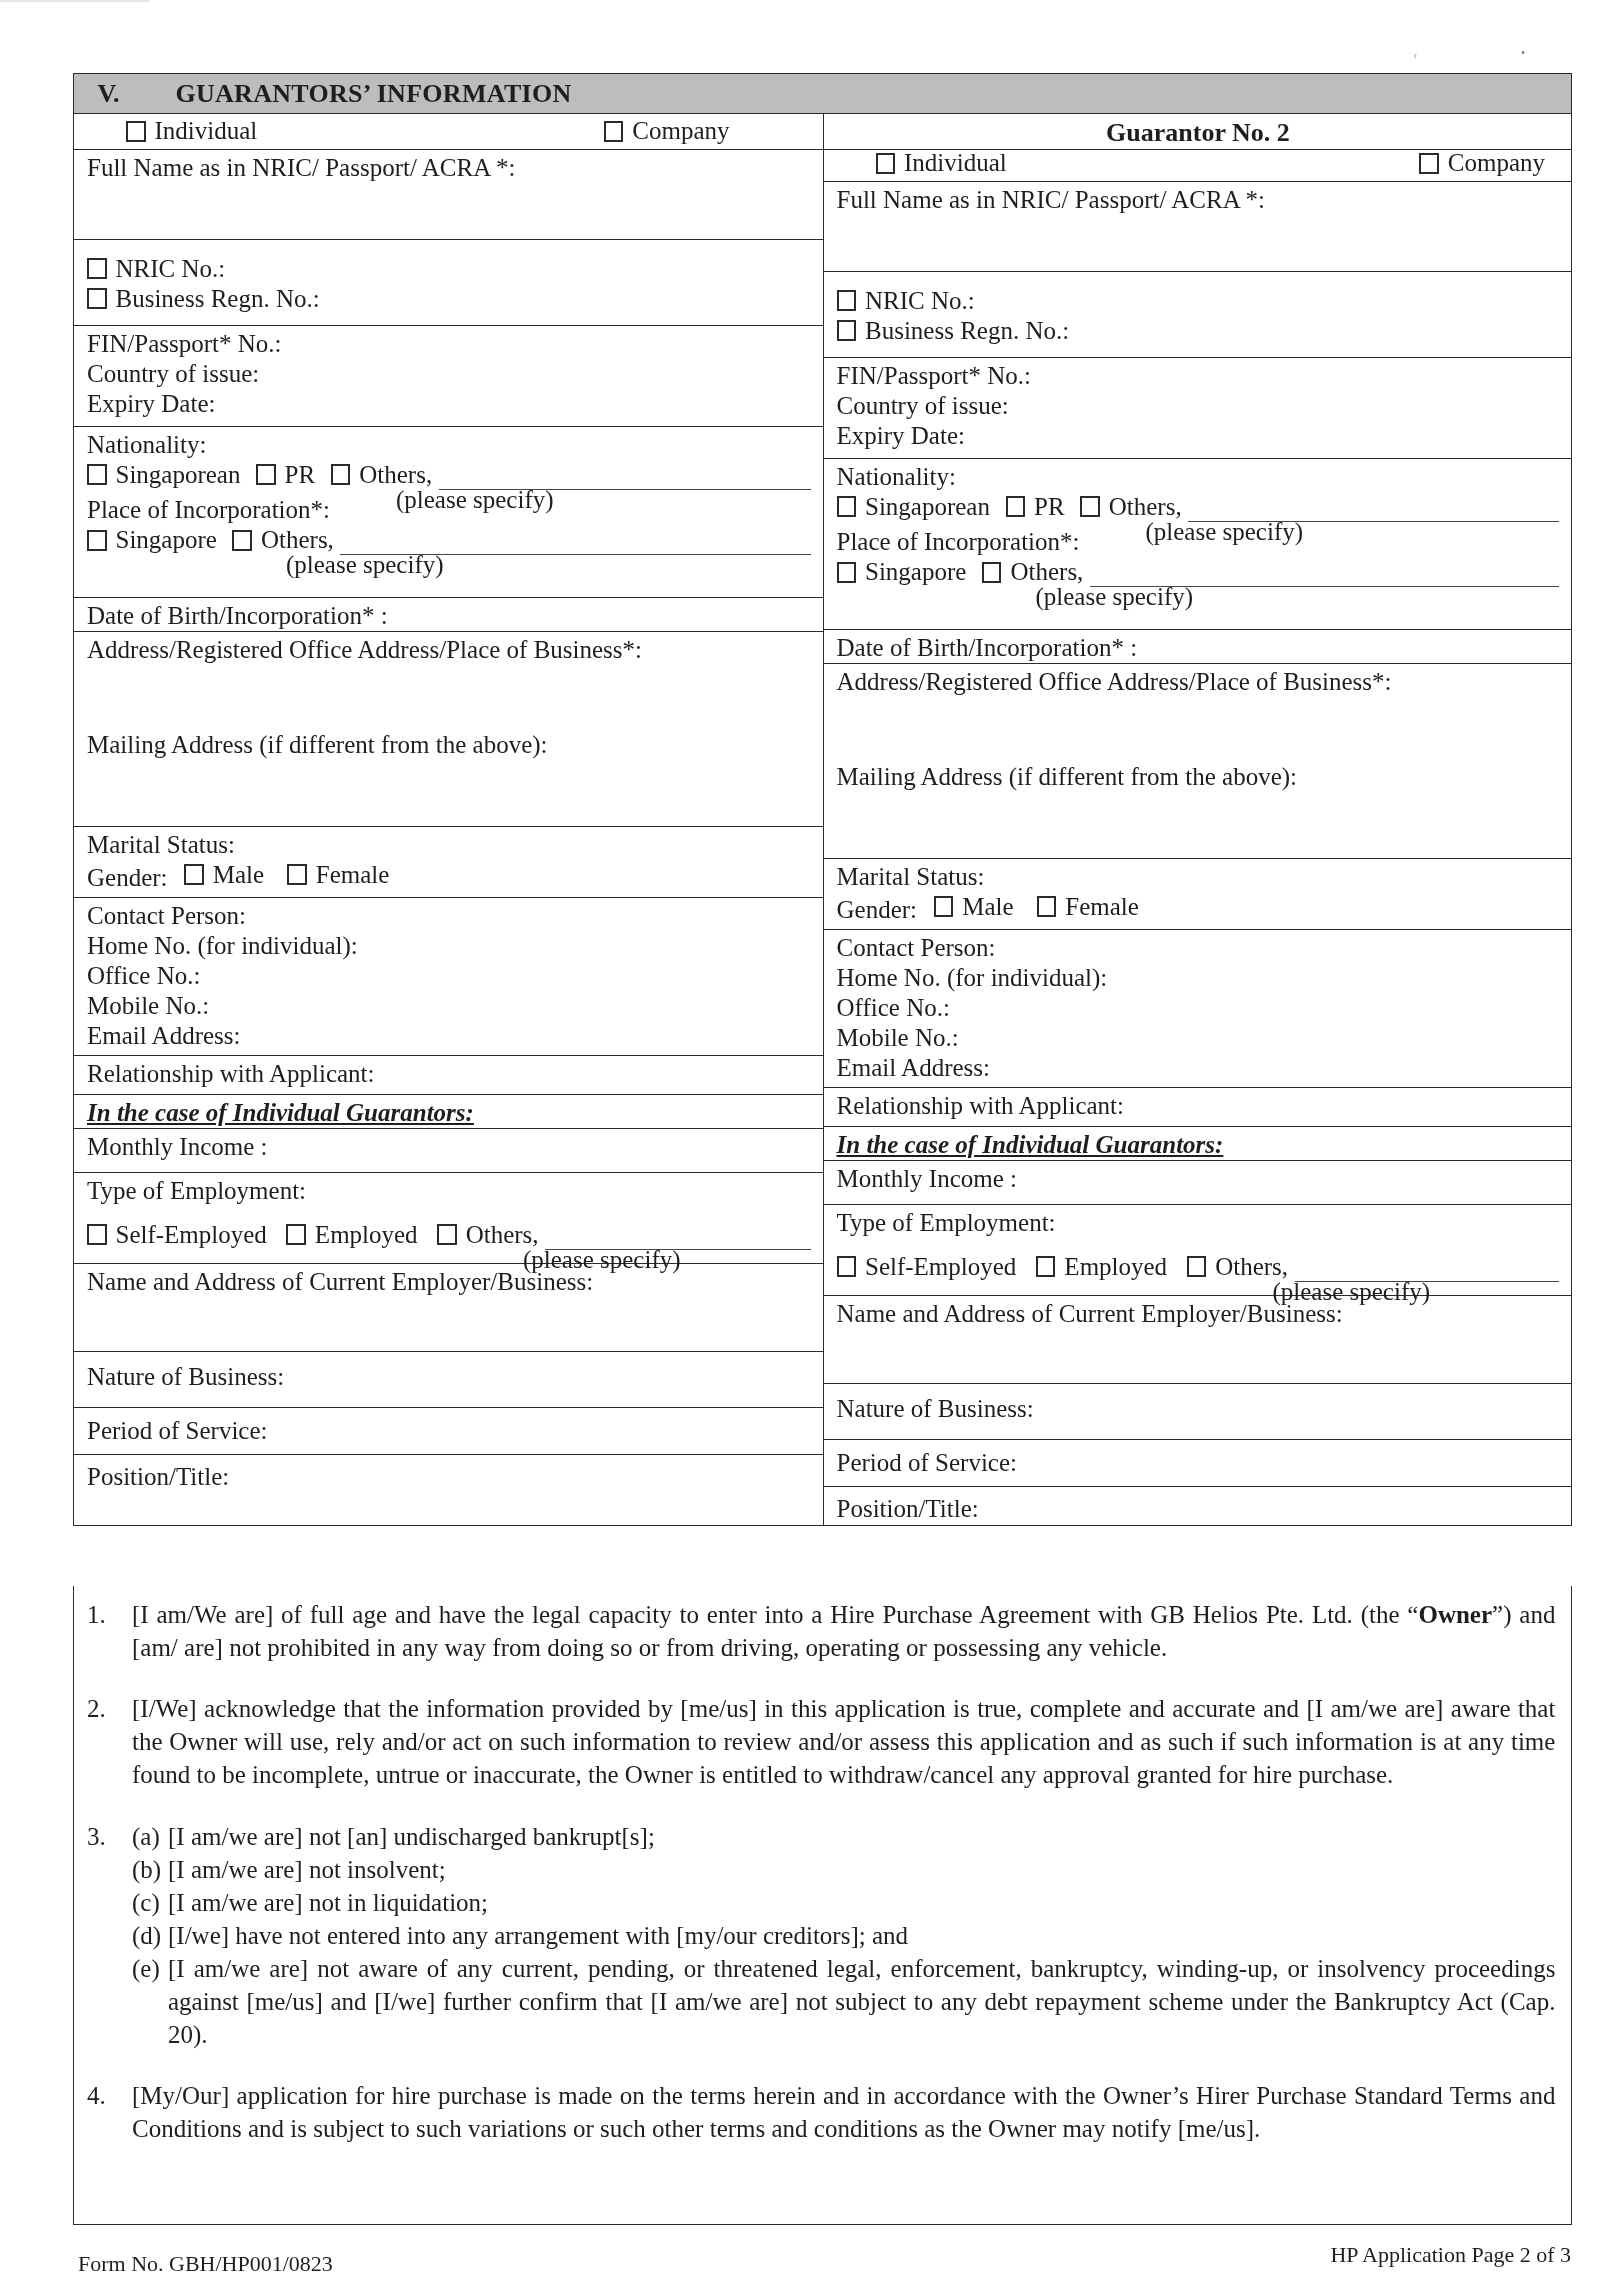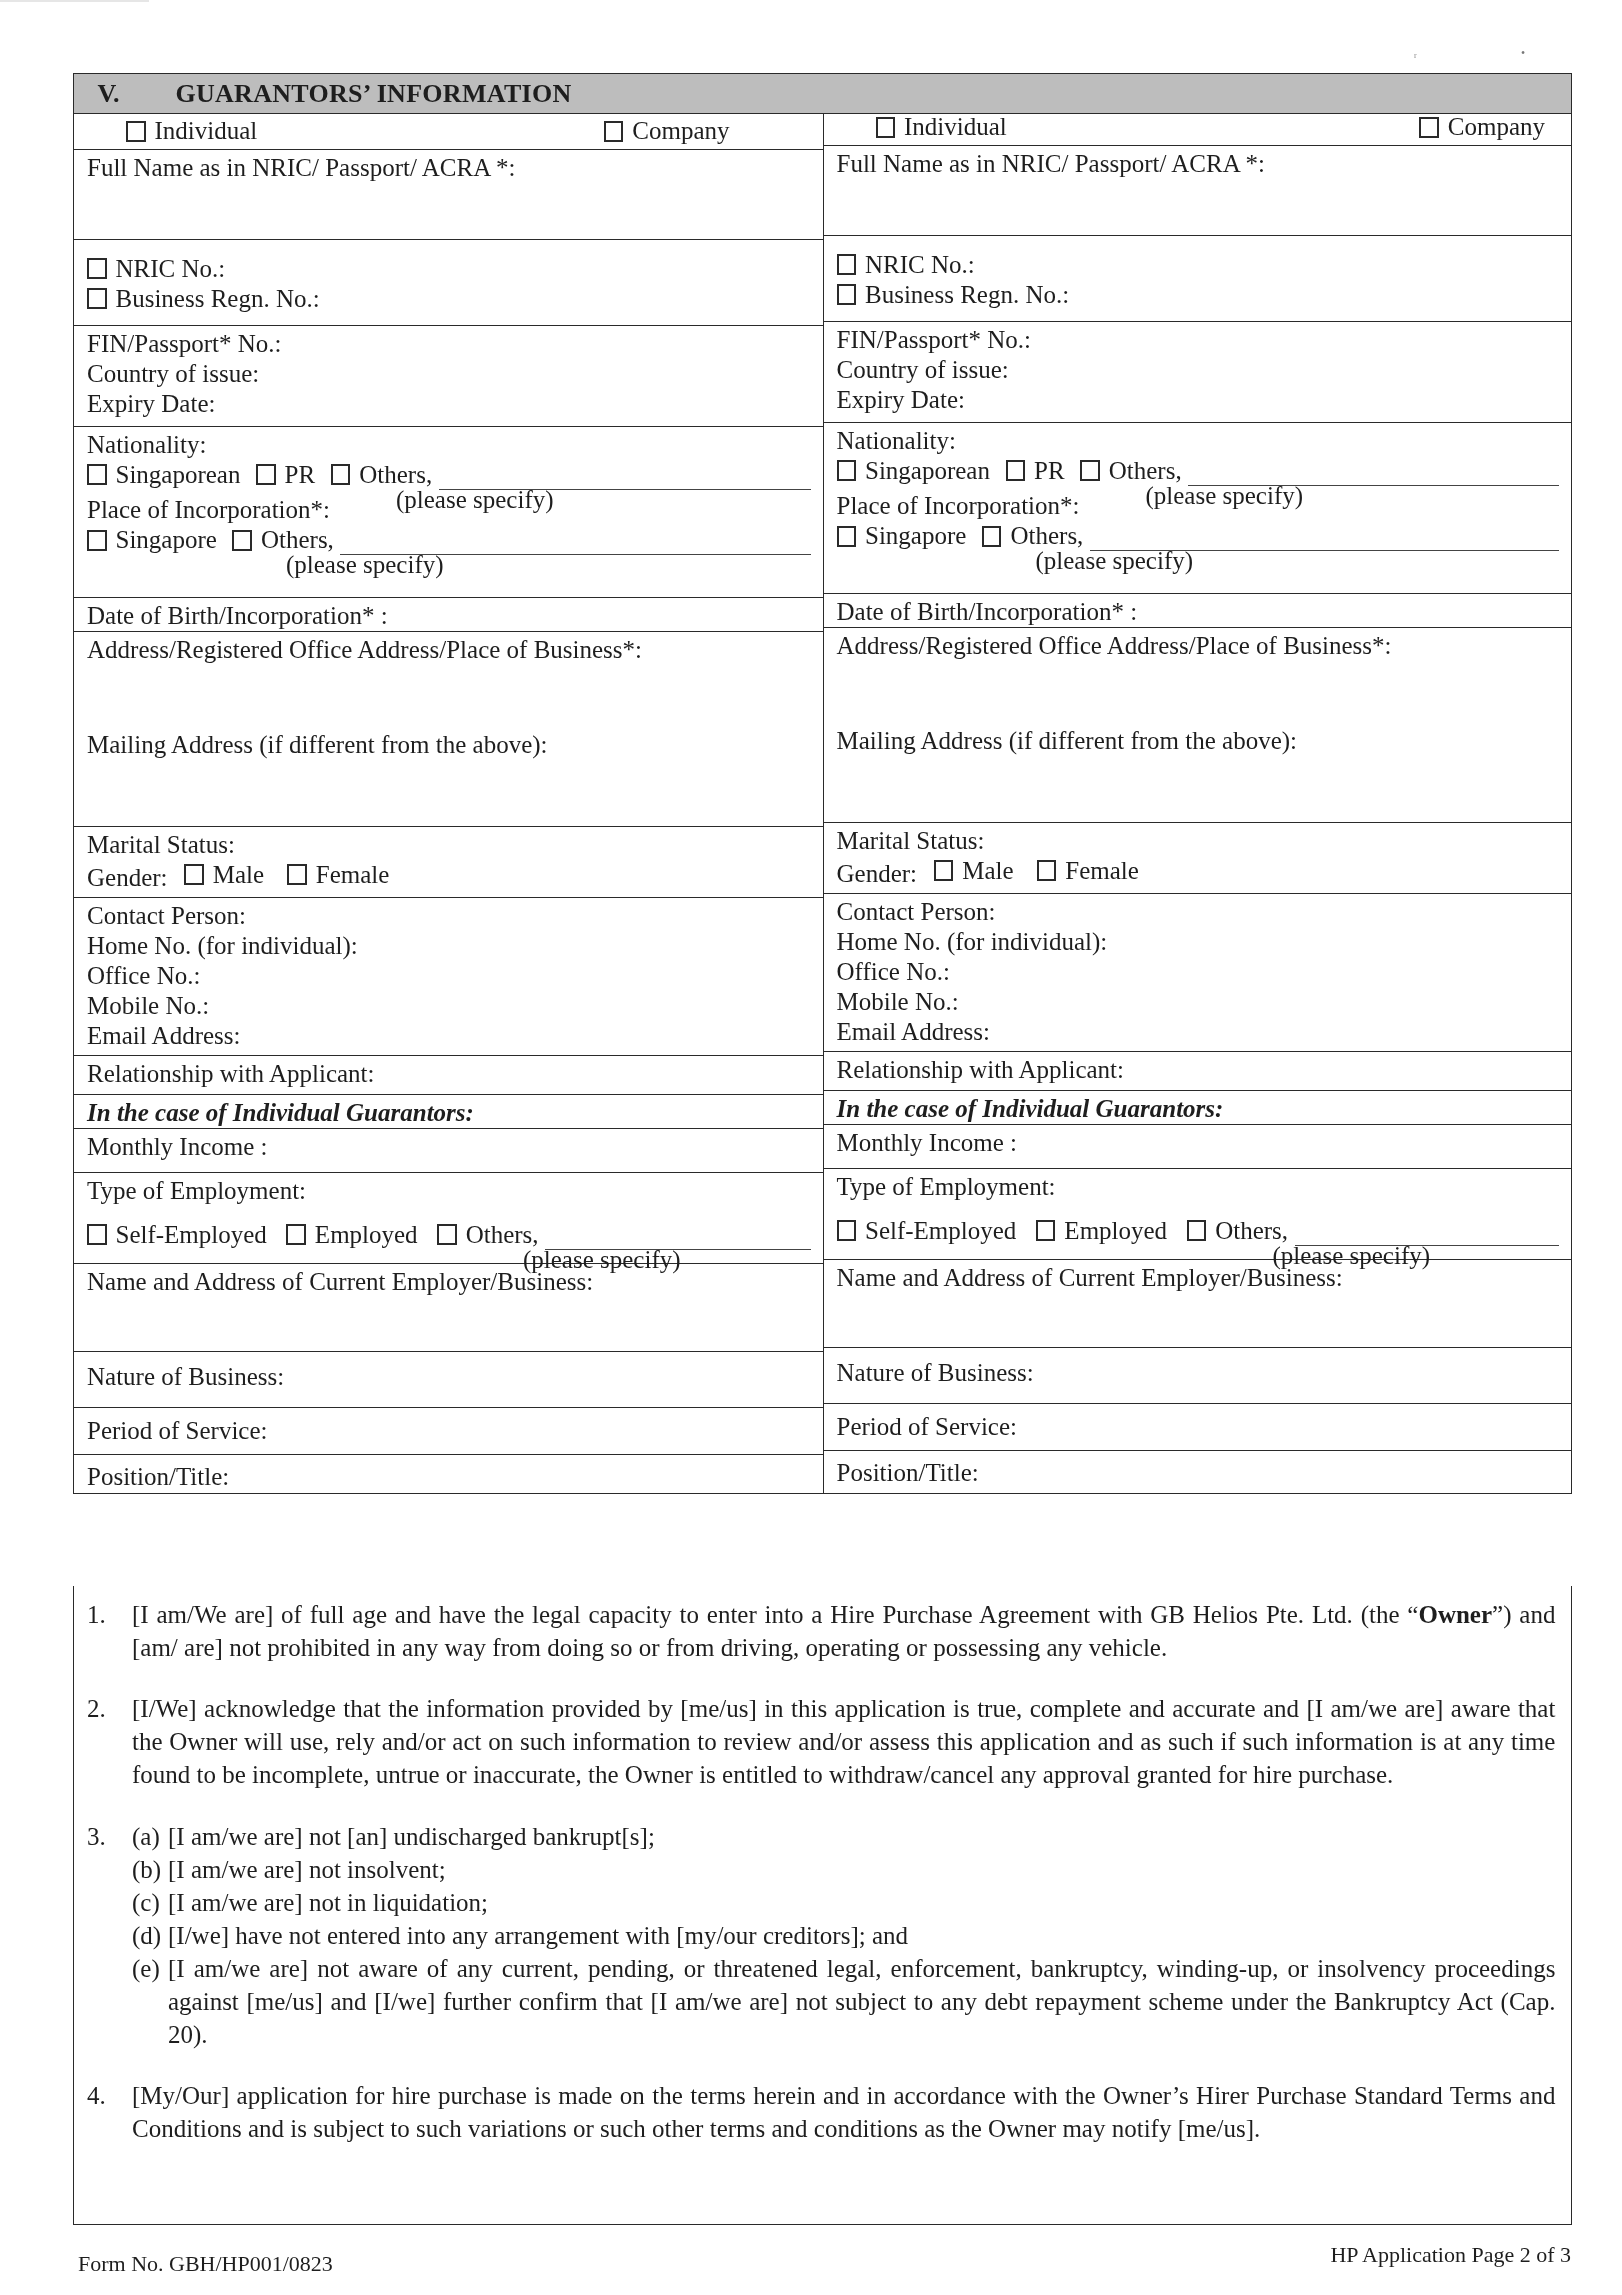"Guarantor No. 2" div.row { html: none -> <div>Guarantor No. 2</div> }
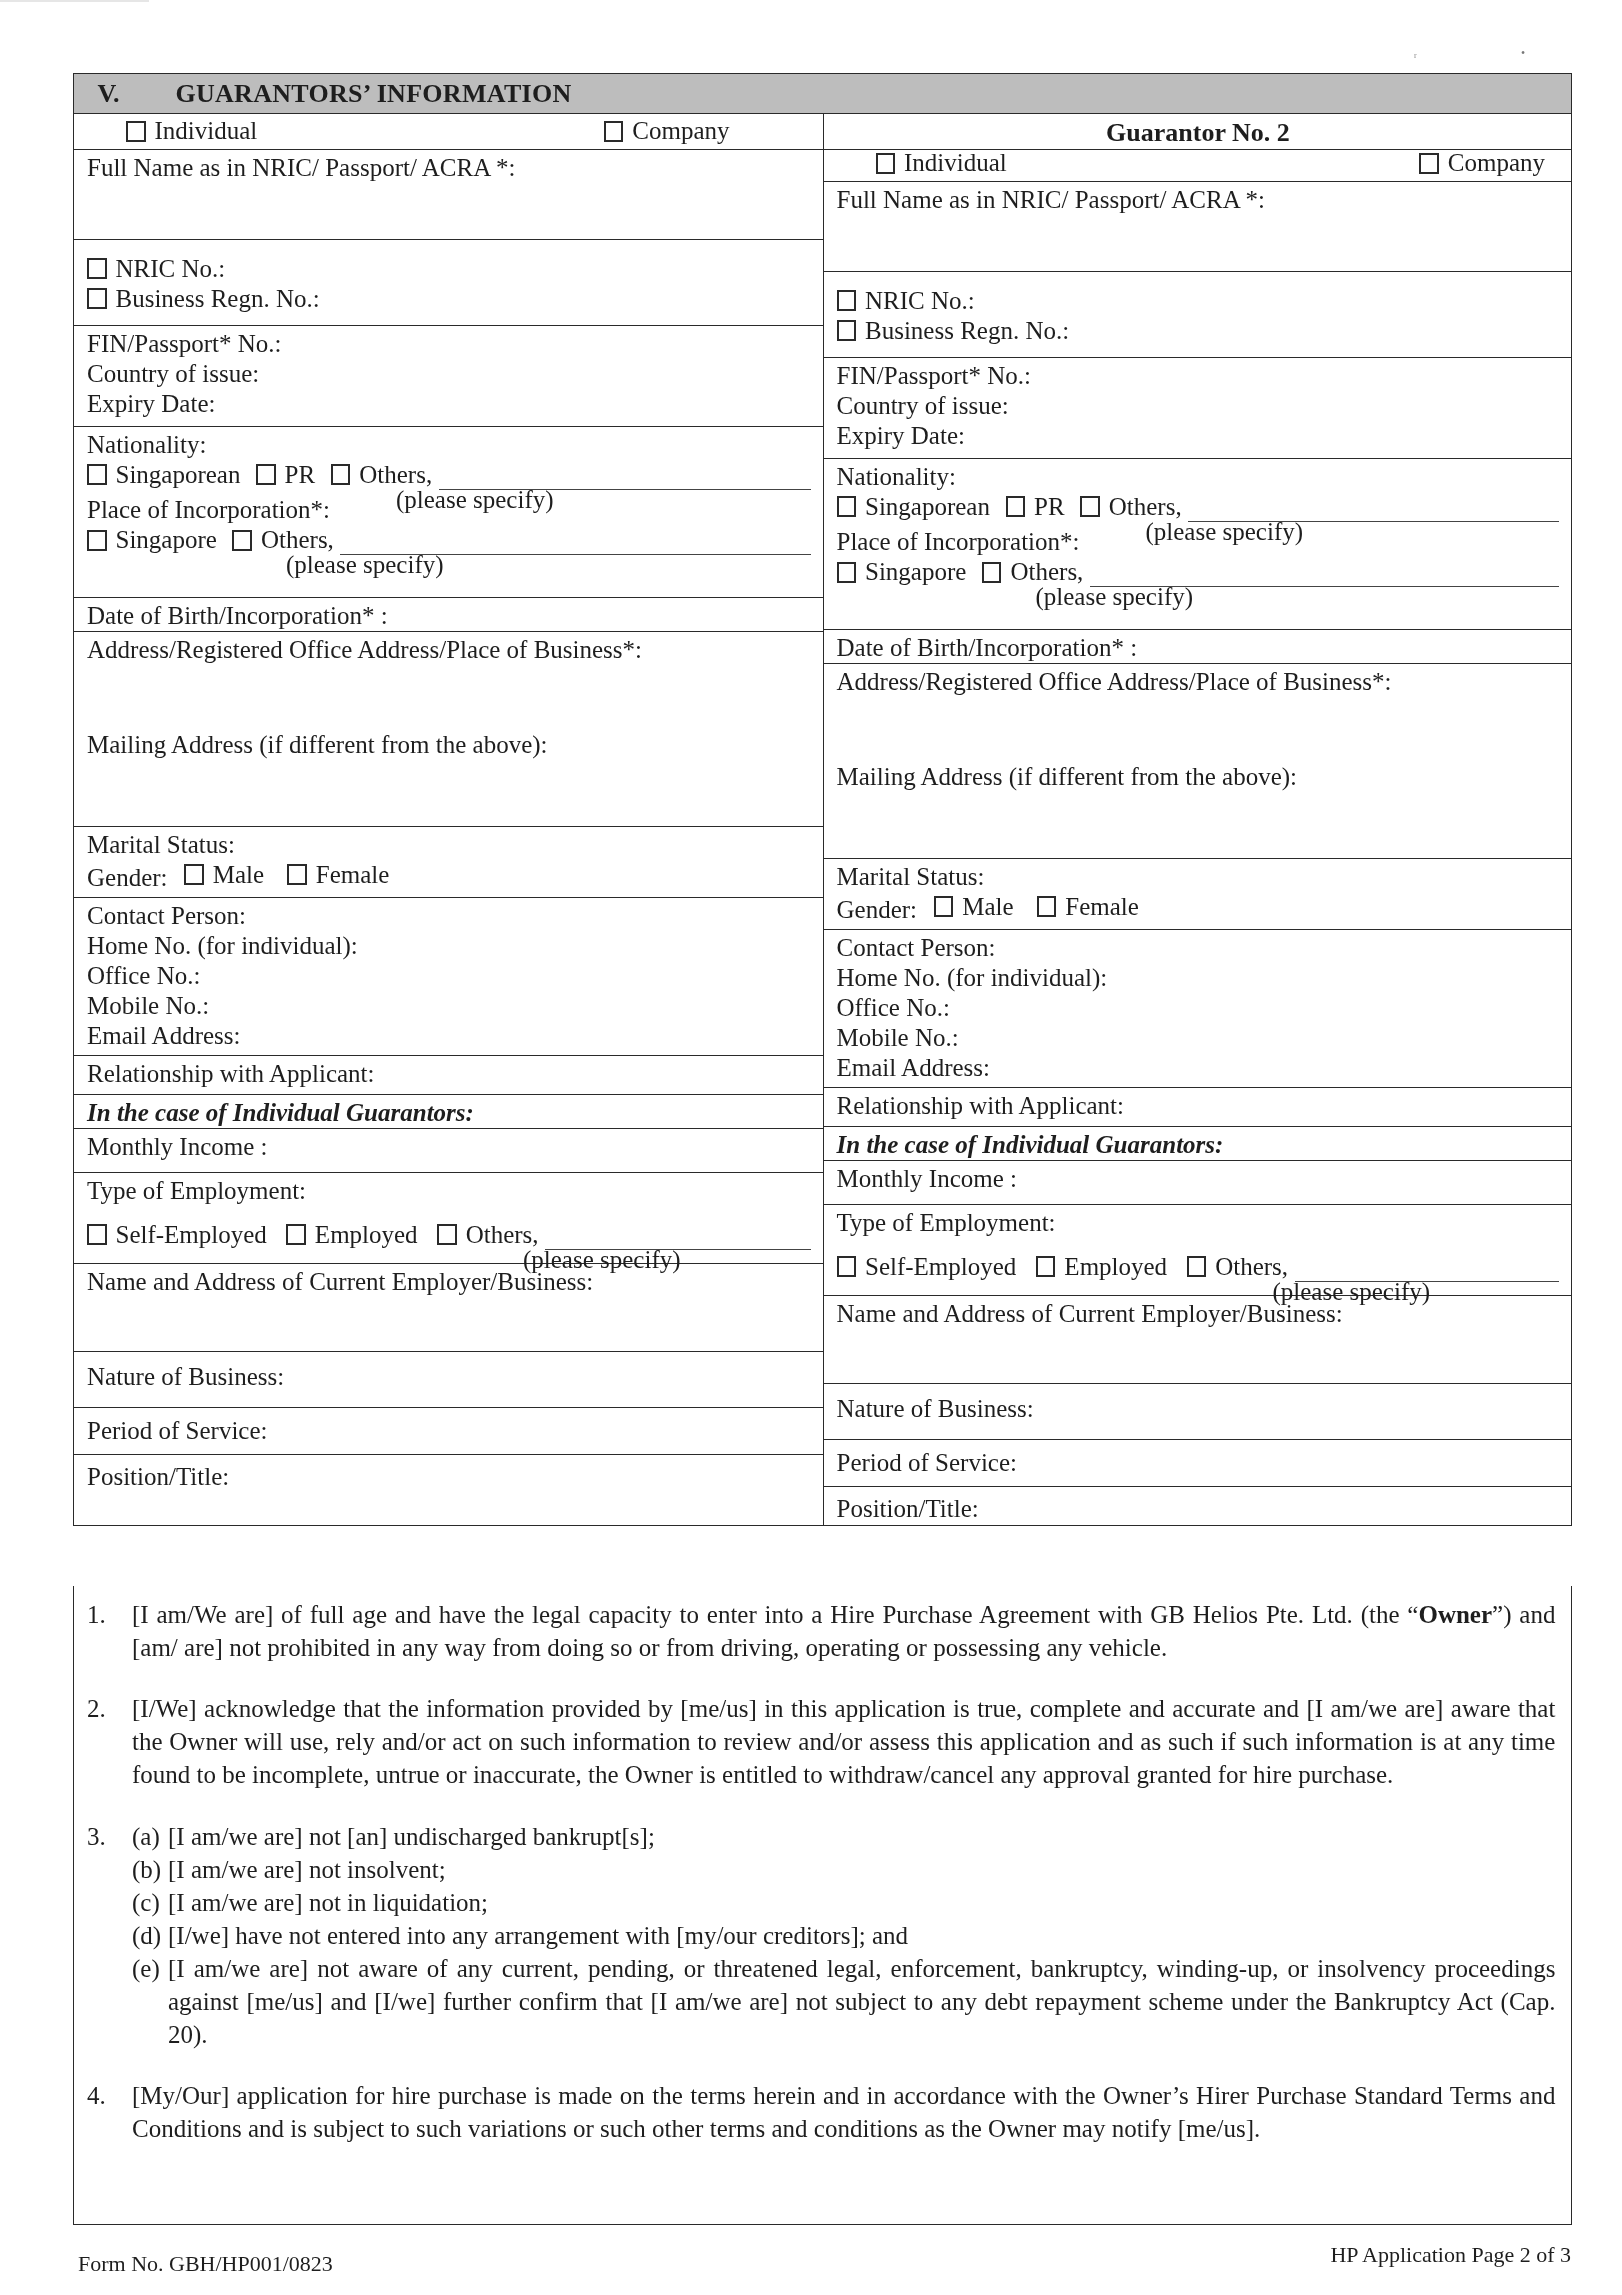"In the case of Individual" .italic-bold { text-decoration: none -> underline }
